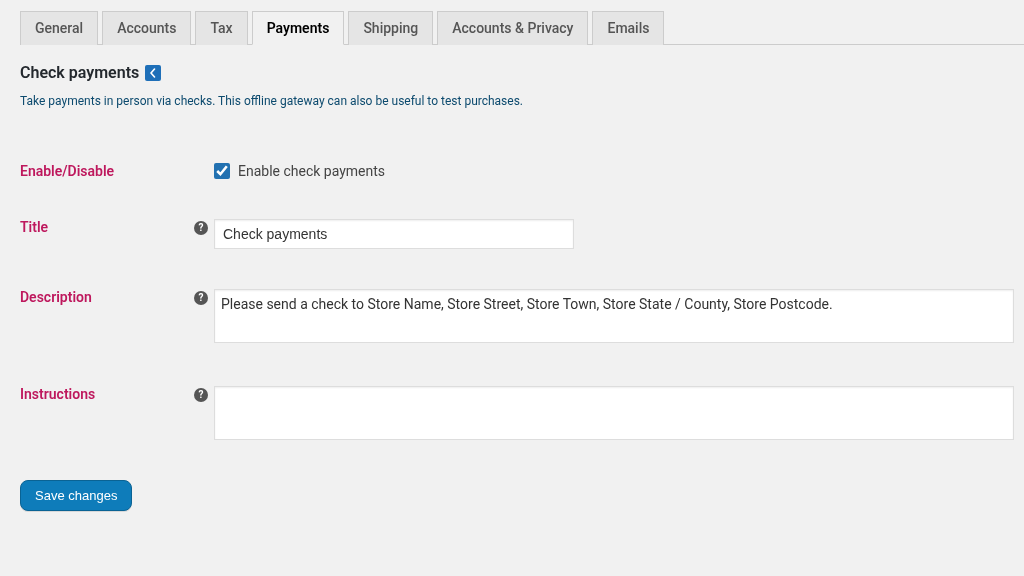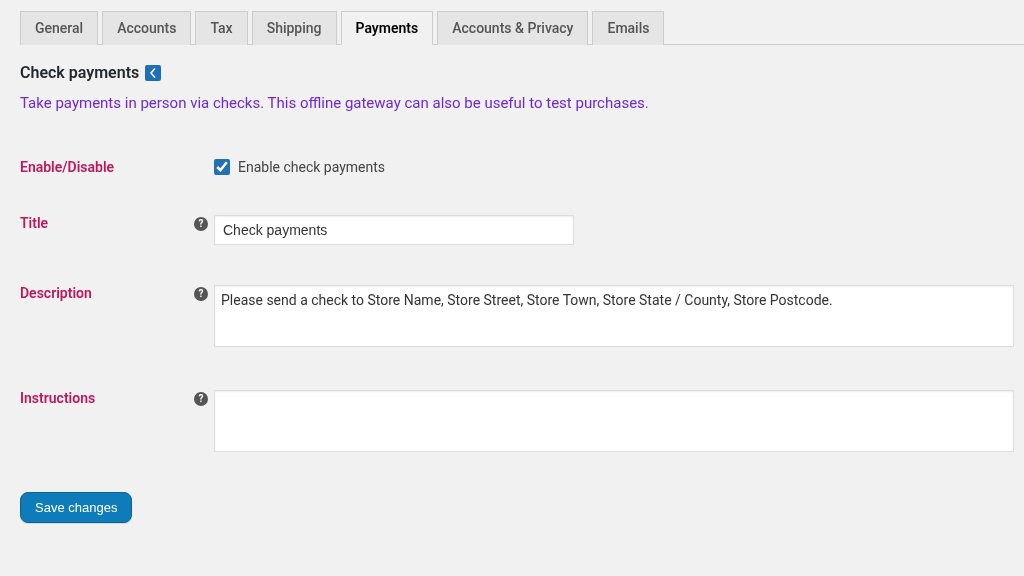"Shipping" div.nav-tab { order: before "Payments" -> after "Payments" }
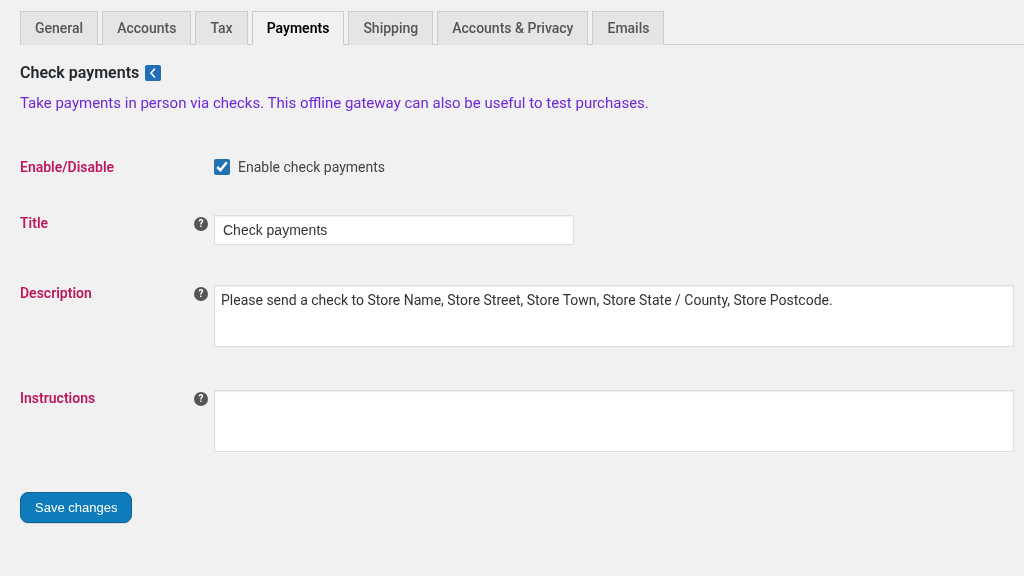"Take payments in person via" p.description { color: #6d28d9 -> #0c4a6e; font-size: 15px -> 12px; margin-bottom: 32px -> 40px }
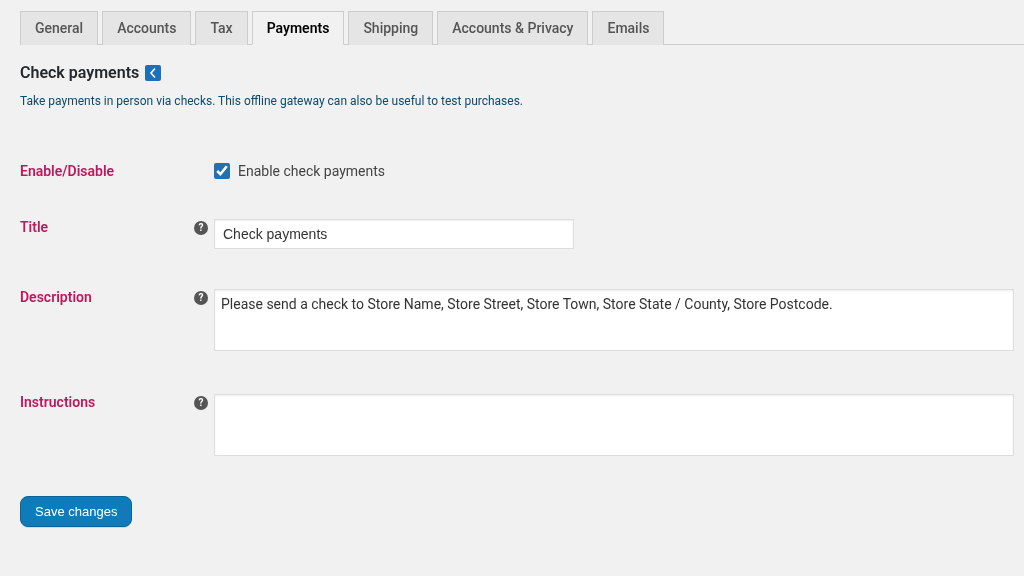"Please send a check to" textarea.large-text { height: 62px -> 54px }
